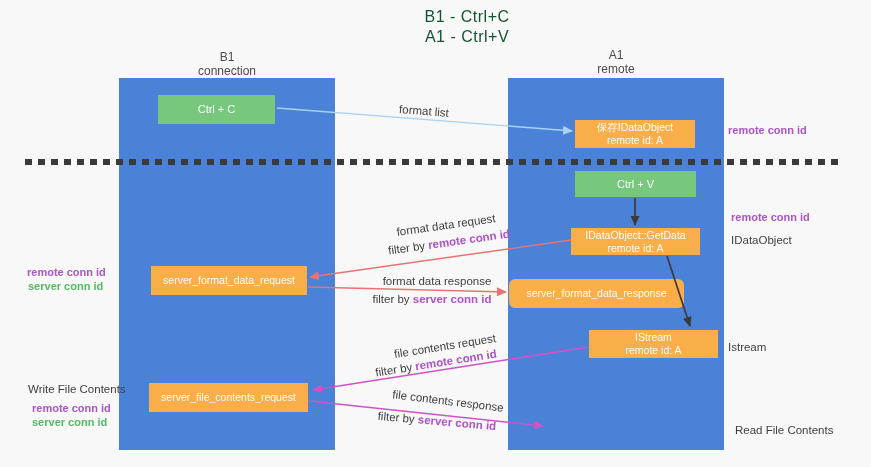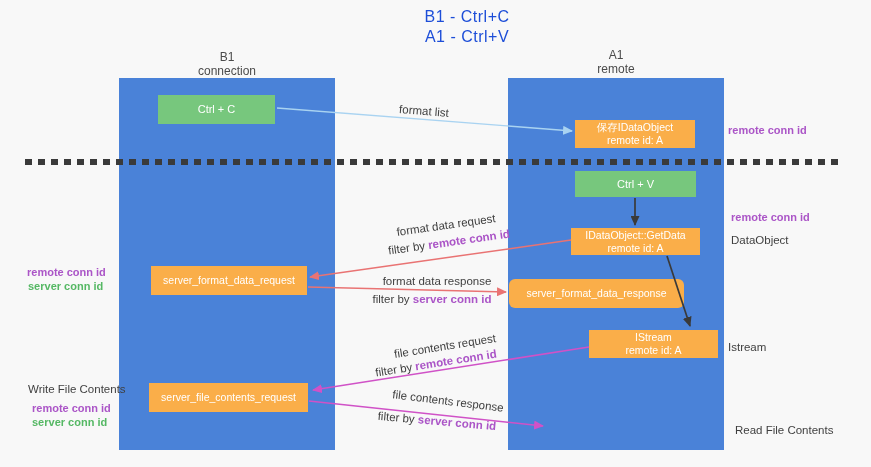"B1 - Ctrl+C" .title { color: #1d4ed8 -> #14532d }
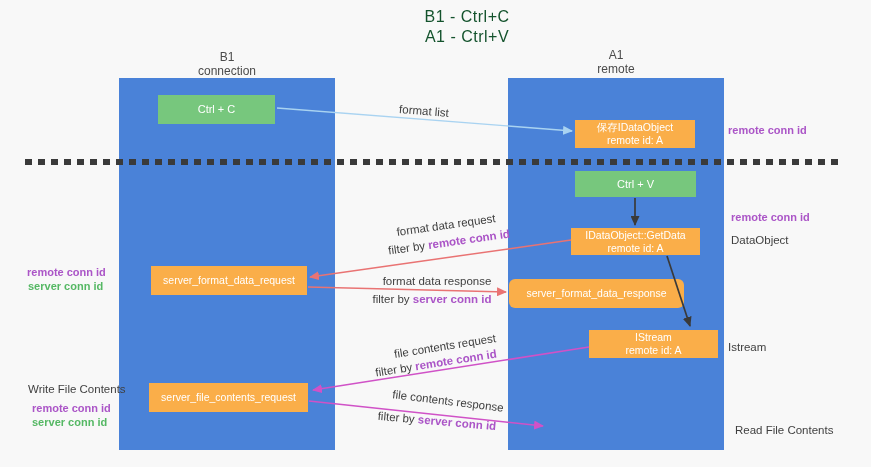"DataObject" div.abs { text: DataObject -> IDataObject }
